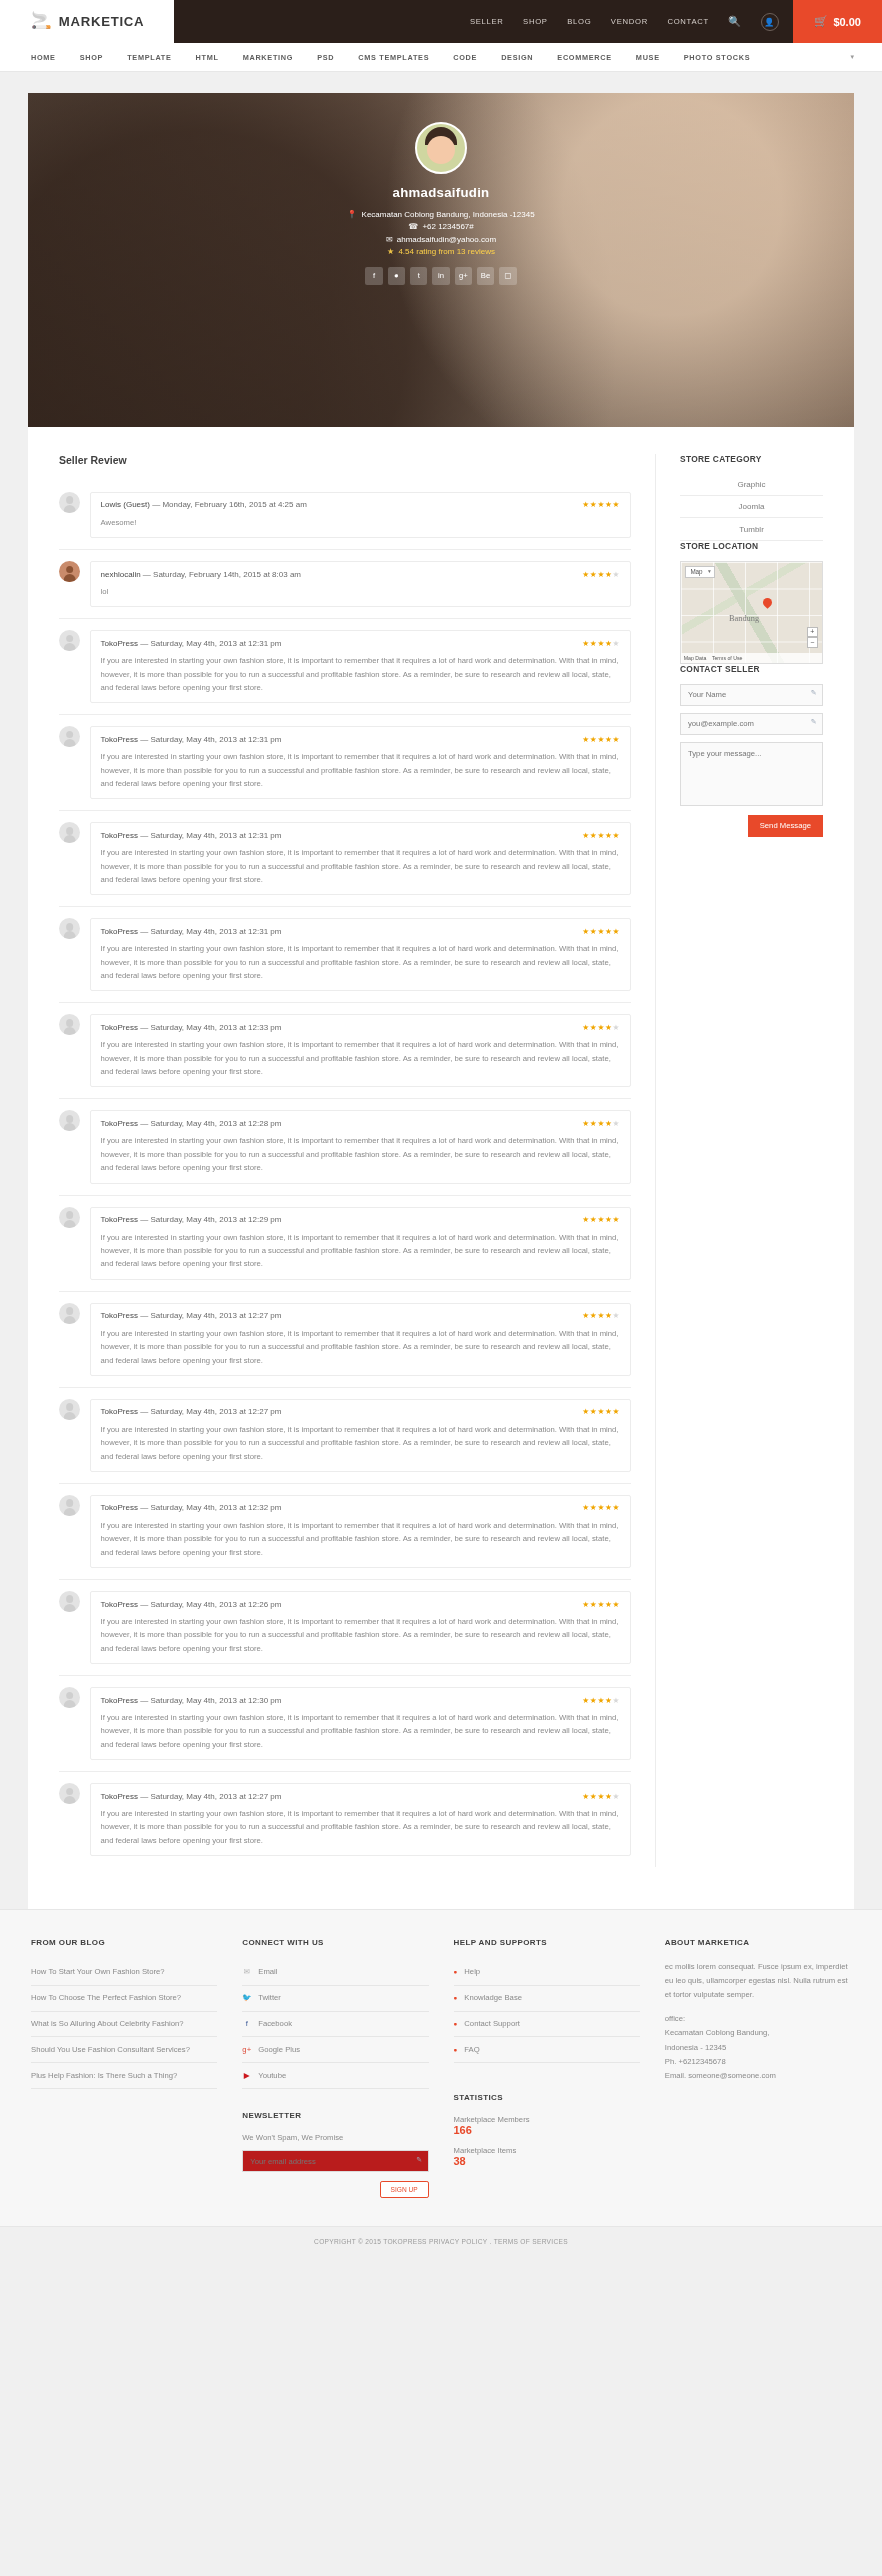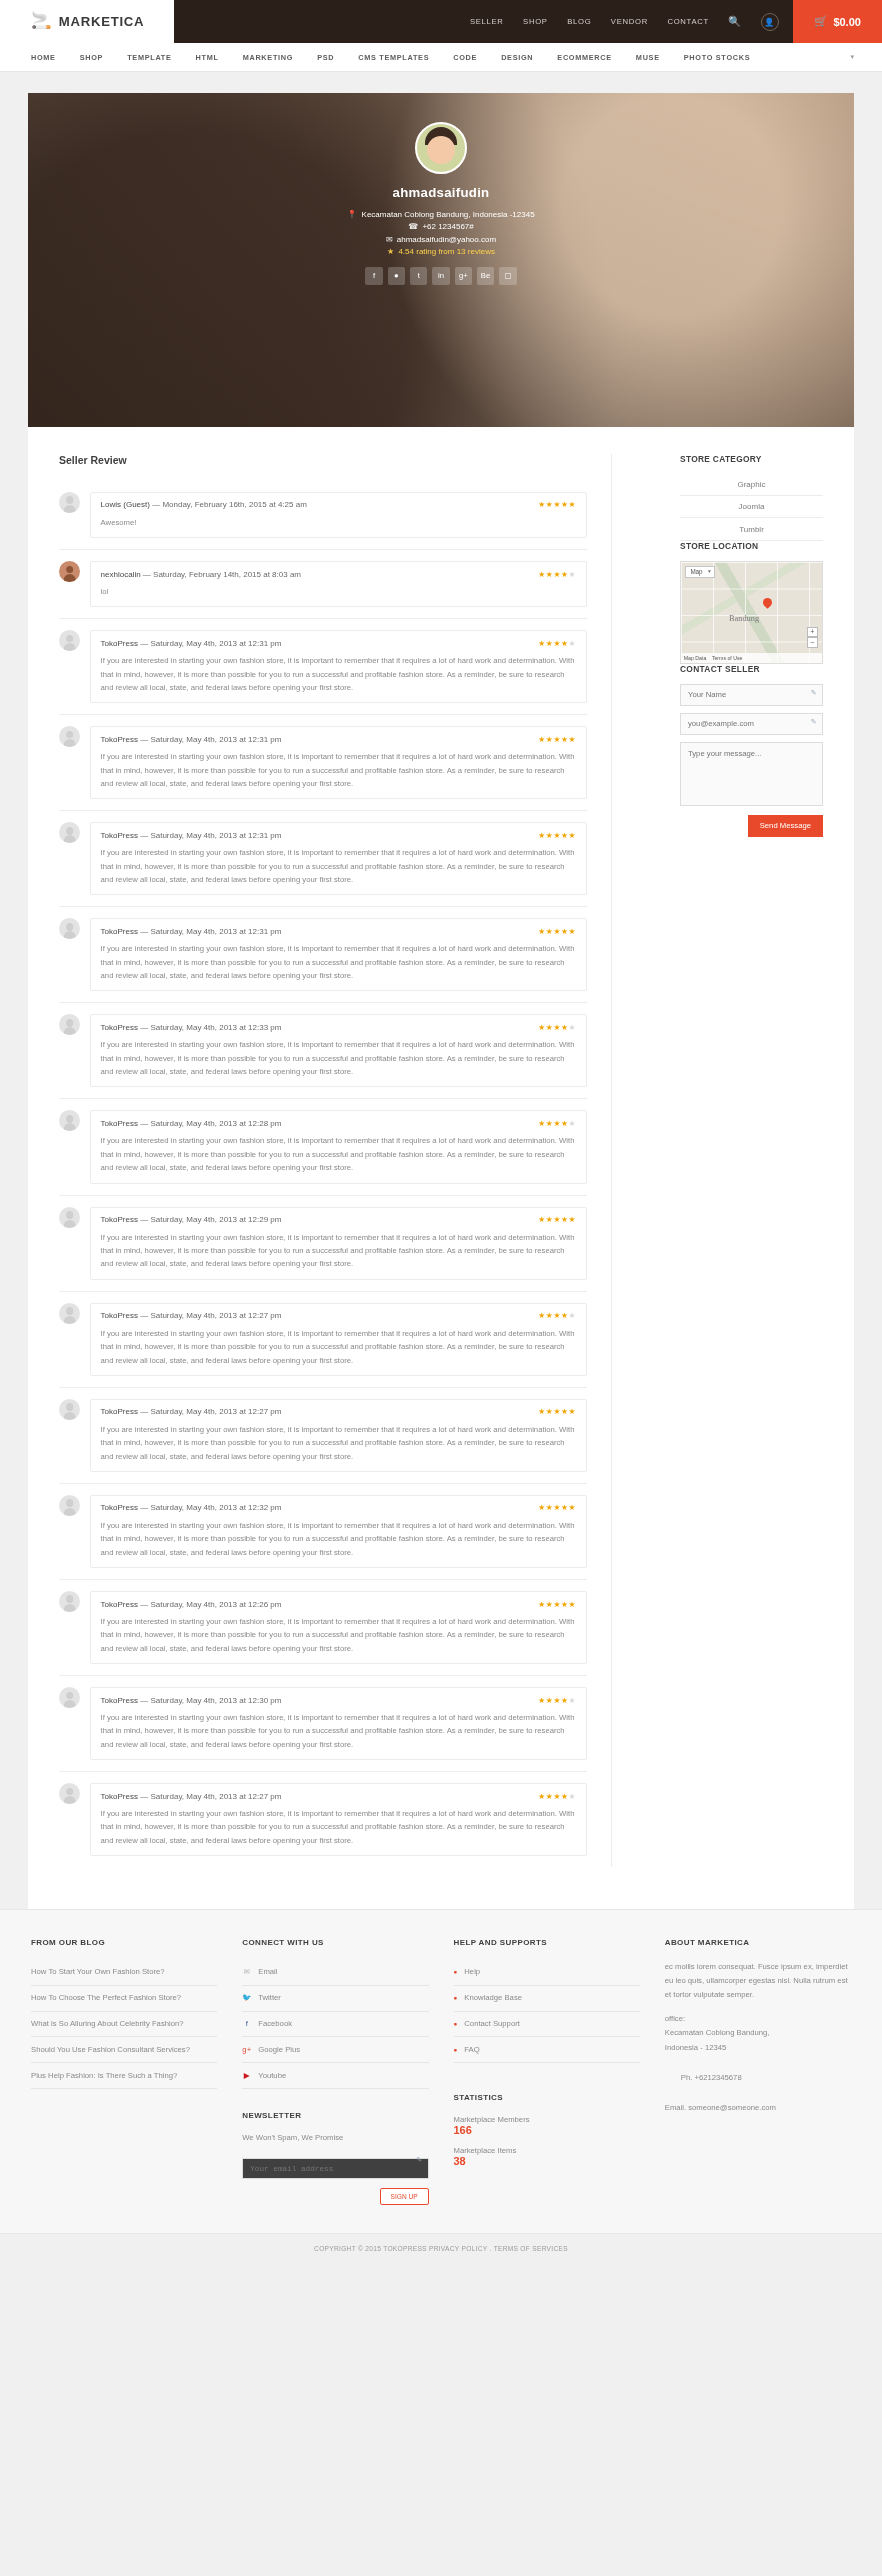"Seller Review" .content { gap: 44px -> none }
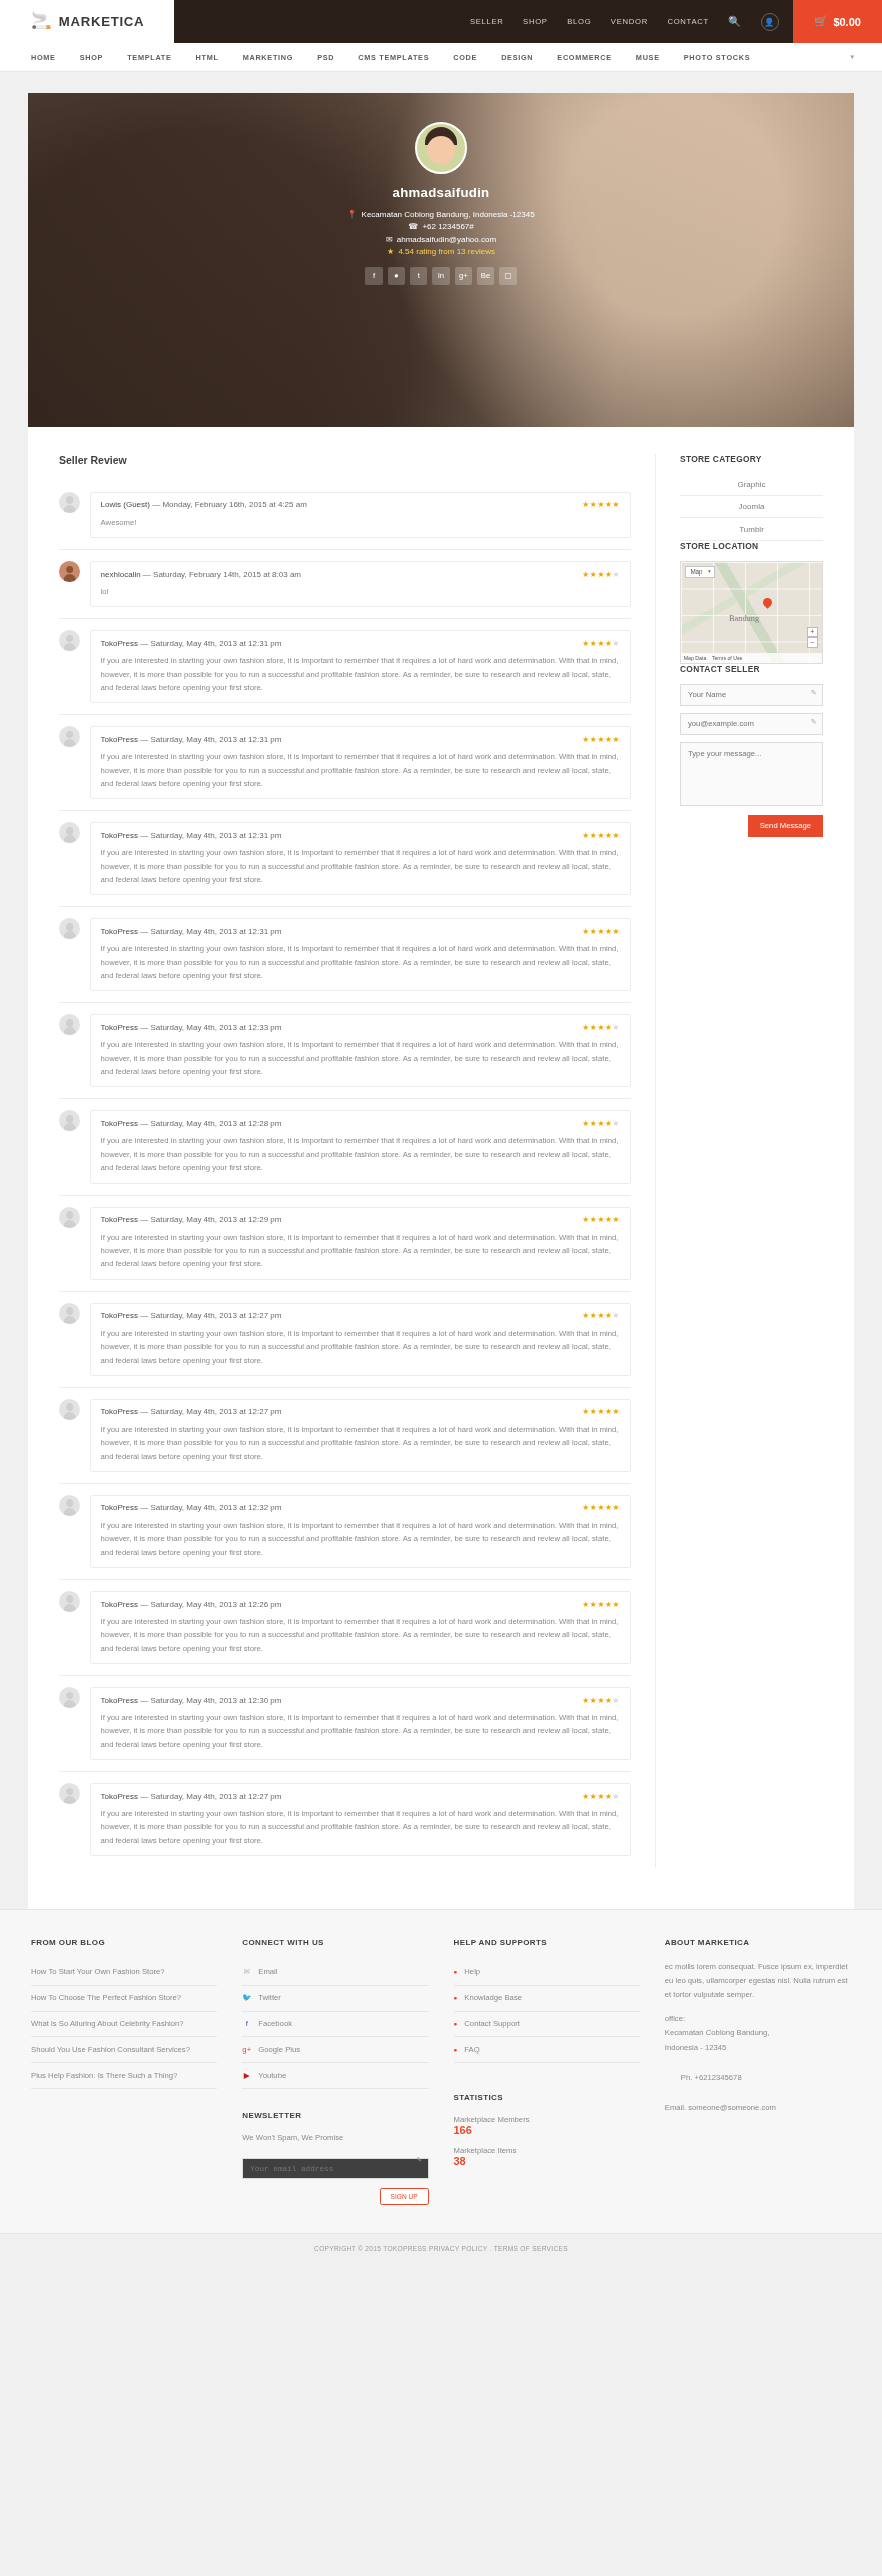"Ph. +6212345678" p.about-p { margin: 16px -> 0 }
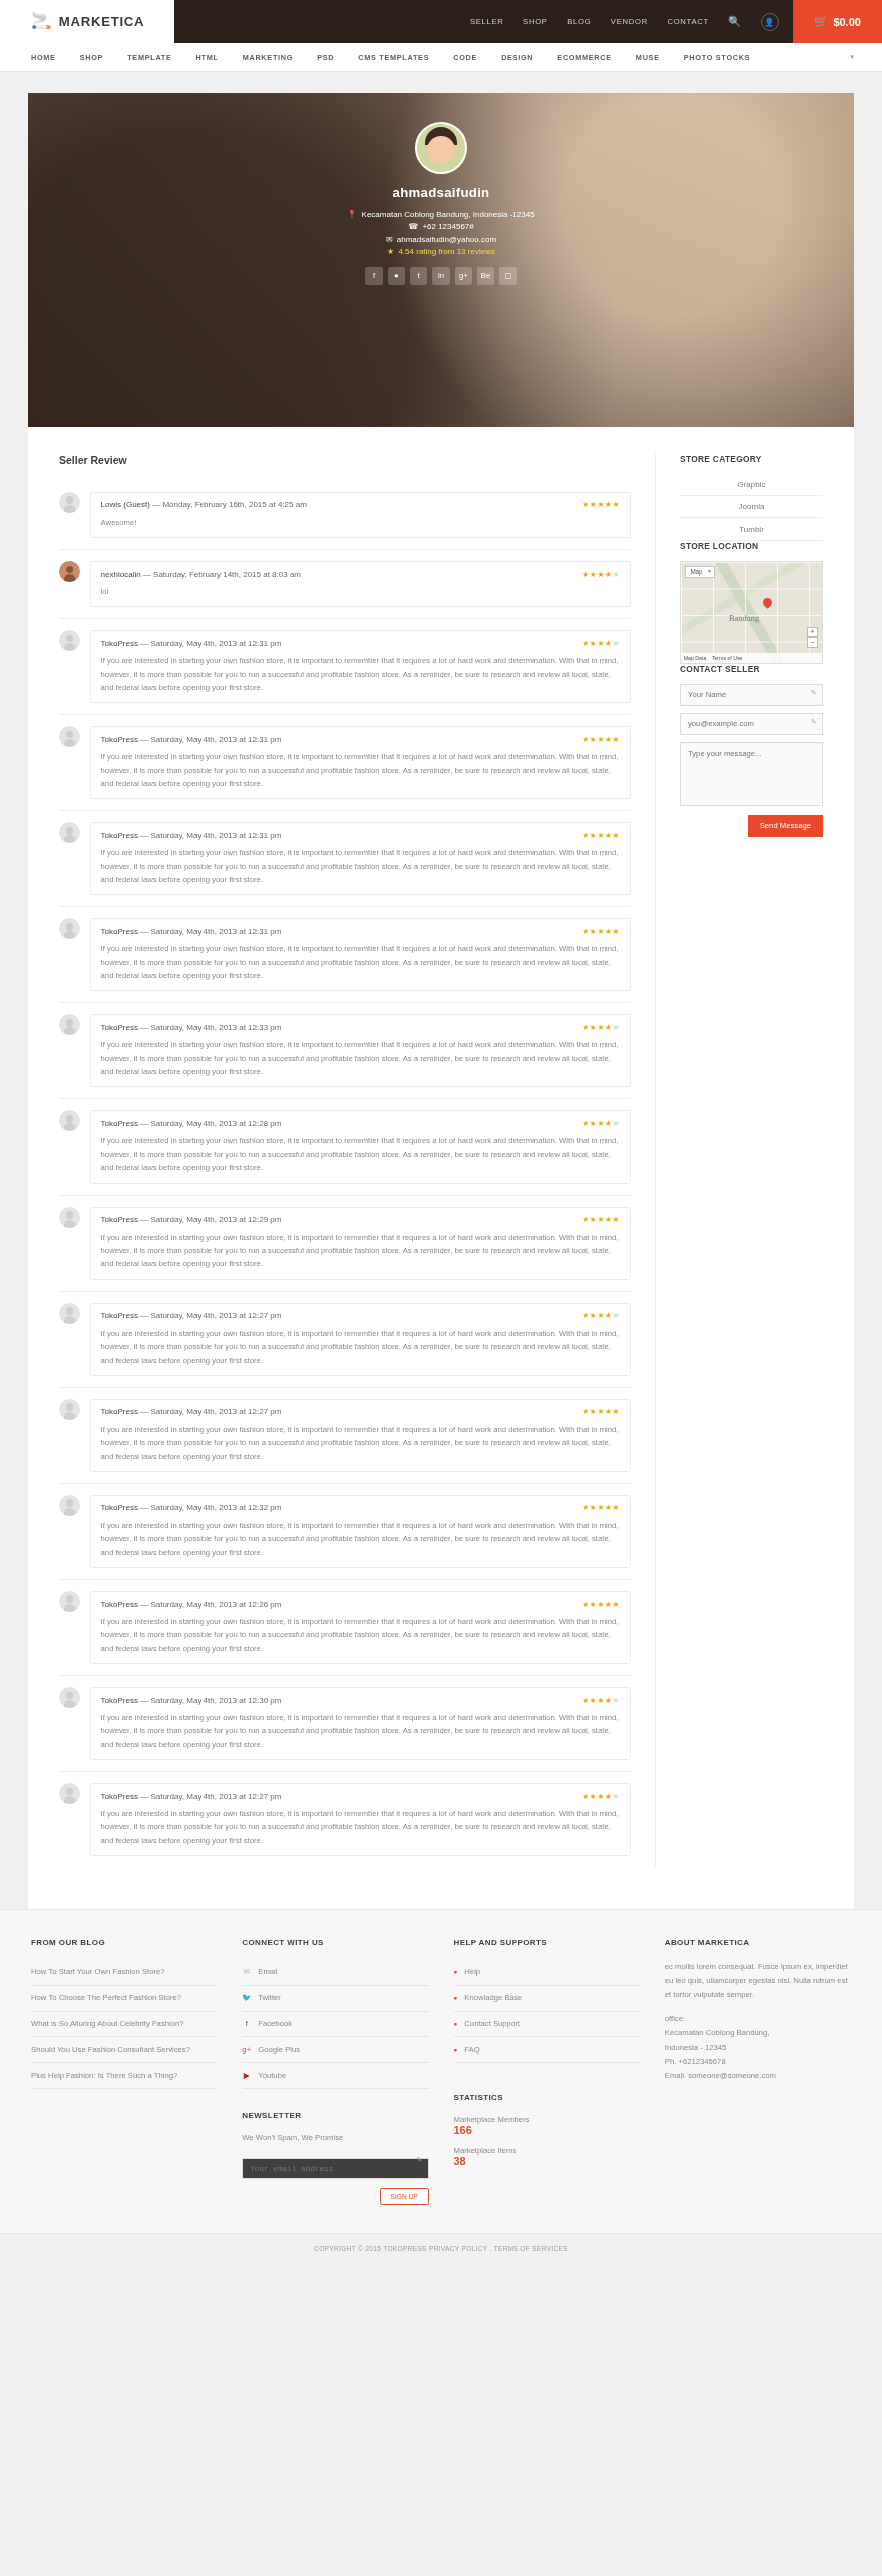"Your email address" .news-input { background: #404040 -> #b91c1c; font-family: Liberation Mono, monospace -> Liberation Sans, sans-serif; margin-top: 8px -> none }
